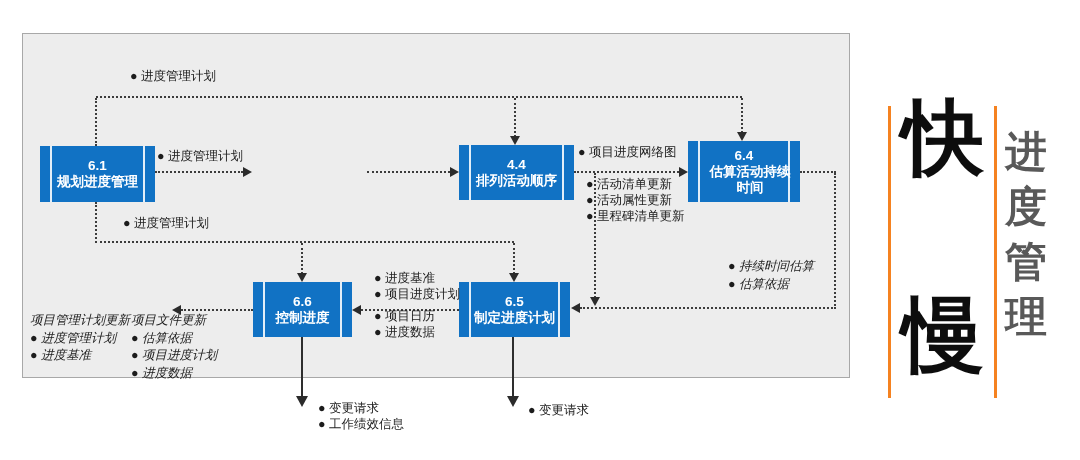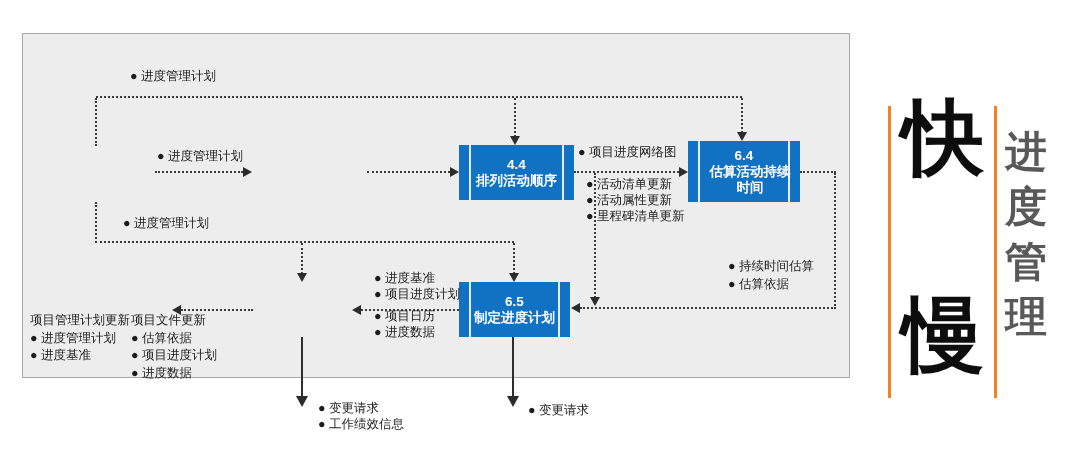"6.1" div.pbox { html: none -> <div> <div></div> <div></div> <div>6.1</div> <div>规划进度管理</div> </div> }
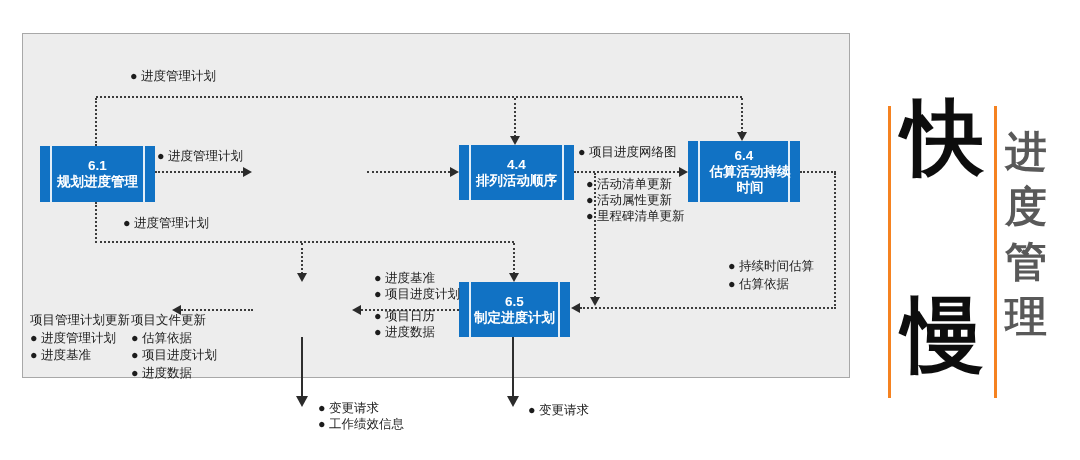"● 持续时间估算" .lh17 div { font-style: none -> italic }
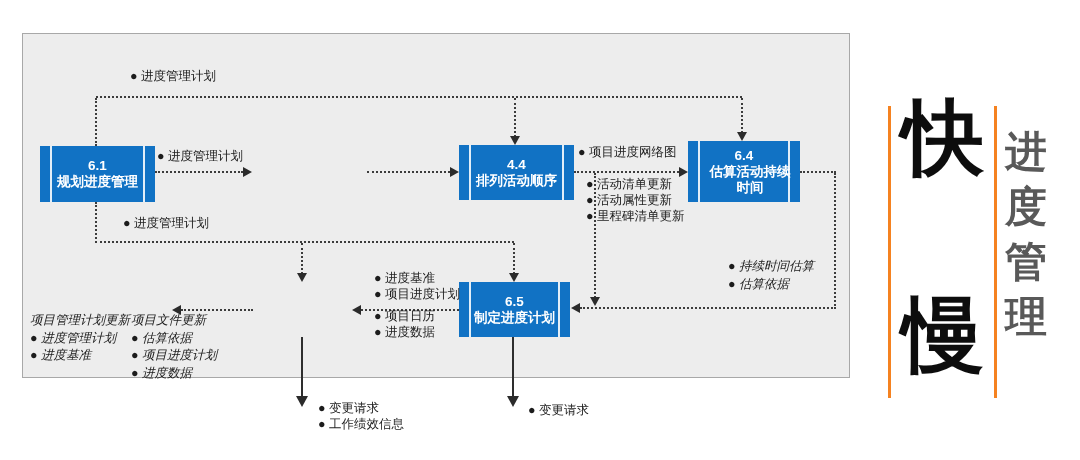"6.6" div.pbox { html: none -> <div> <div></div> <div></div> <div>6.6</div> <div>控制进度</div> </div> }
